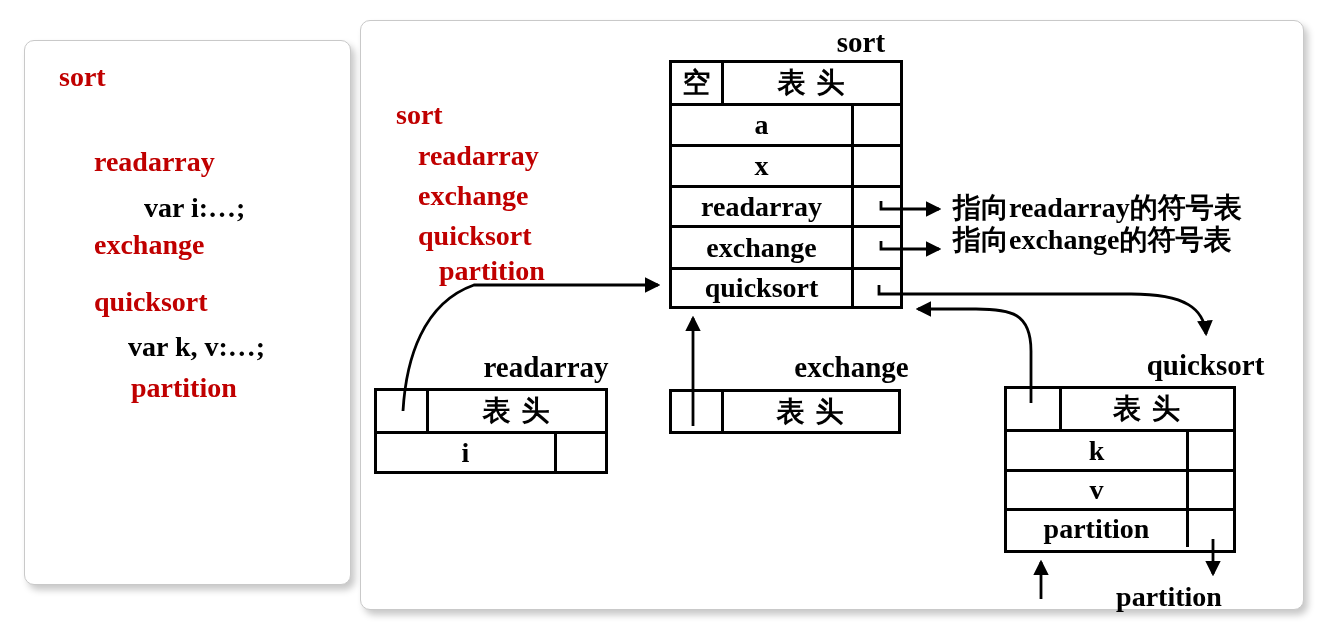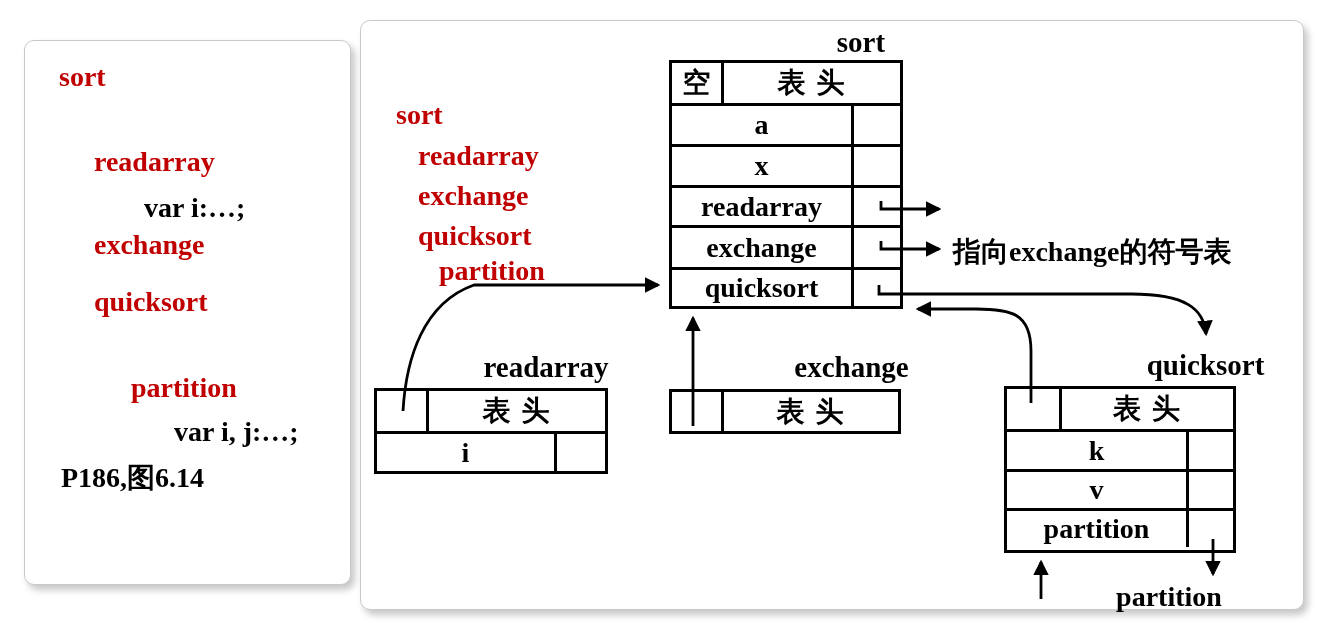"指向readarray的符号表" div.abs { html: none -> <div>指向readarray的符号表</div> }
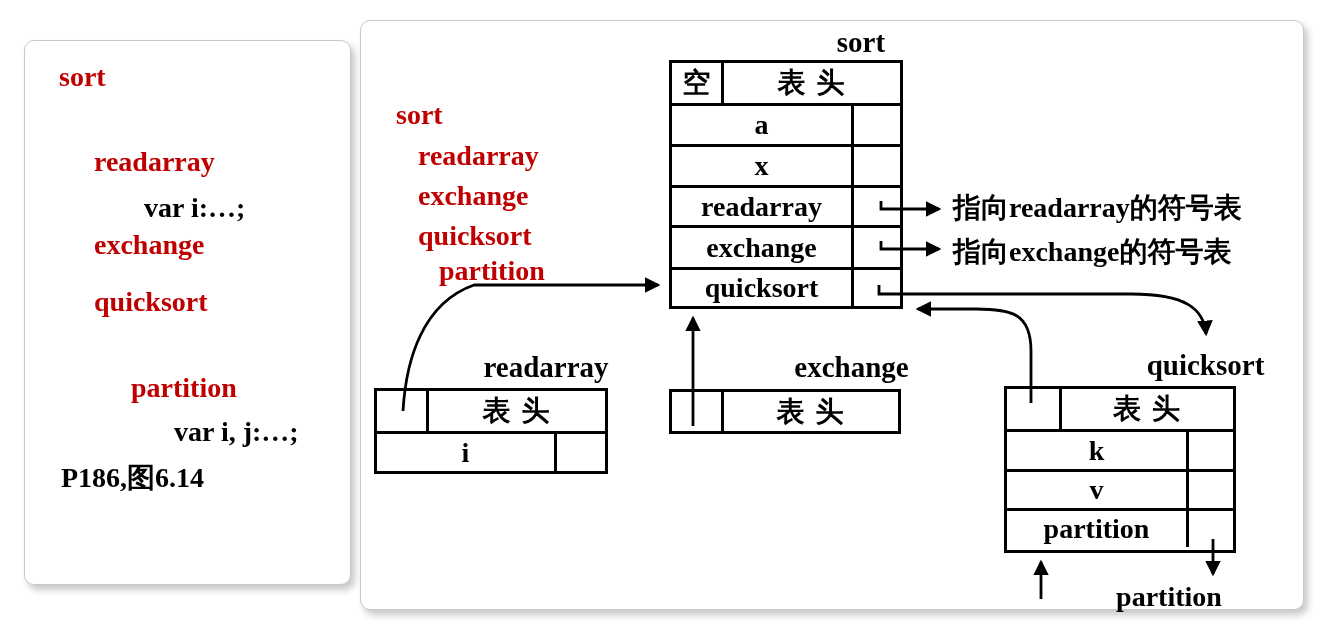"指向exchange的符号表" div.abs { top: 212px -> 200px }
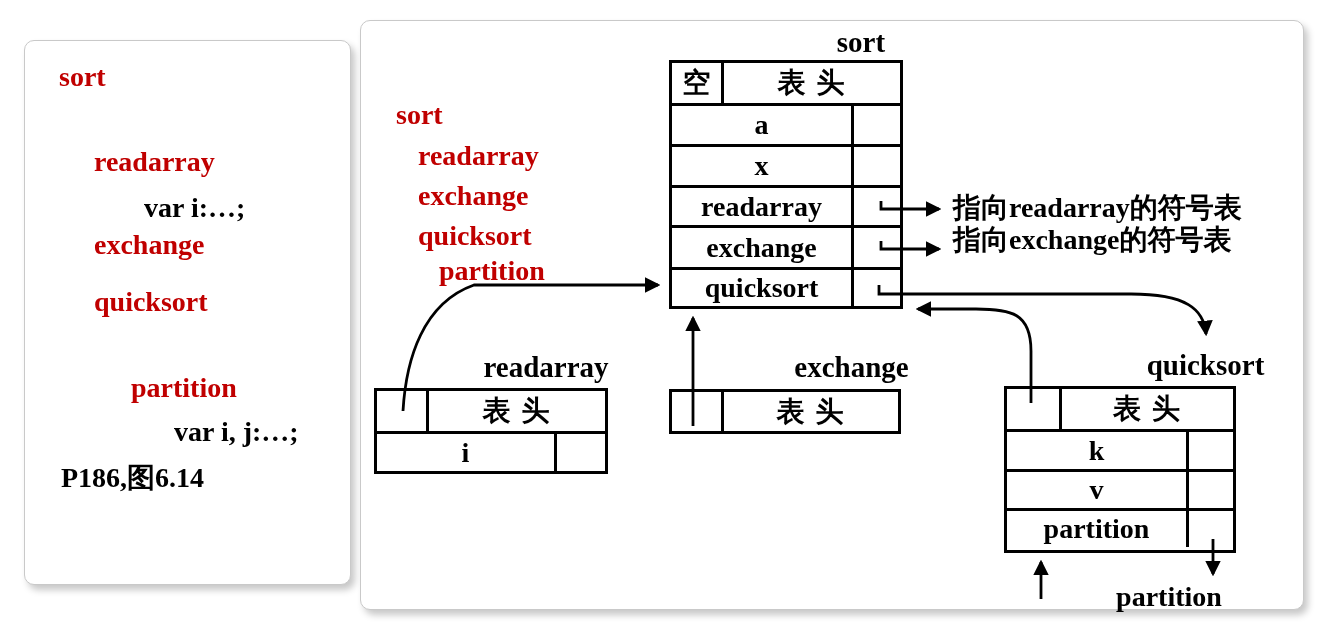"var k, v:…;" div.abs { html: none -> <div>var k, v:…;</div> }
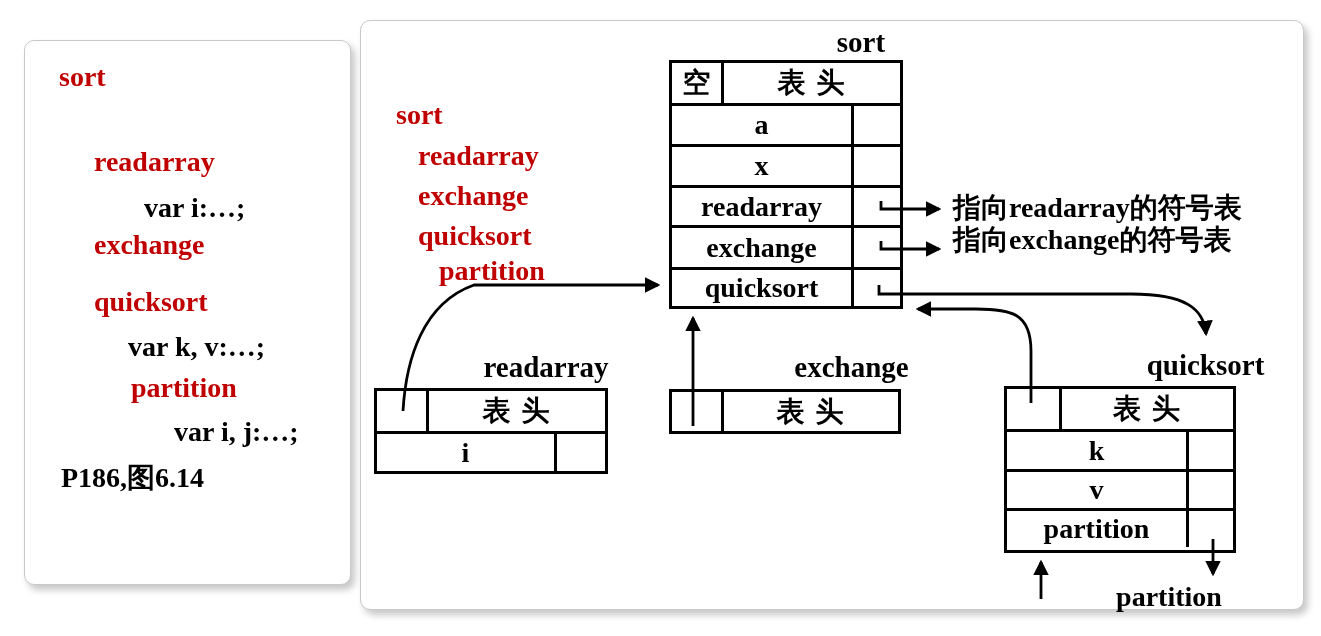"var i, j:…;" div.abs { html: <div>var i, j:…;</div> -> none }
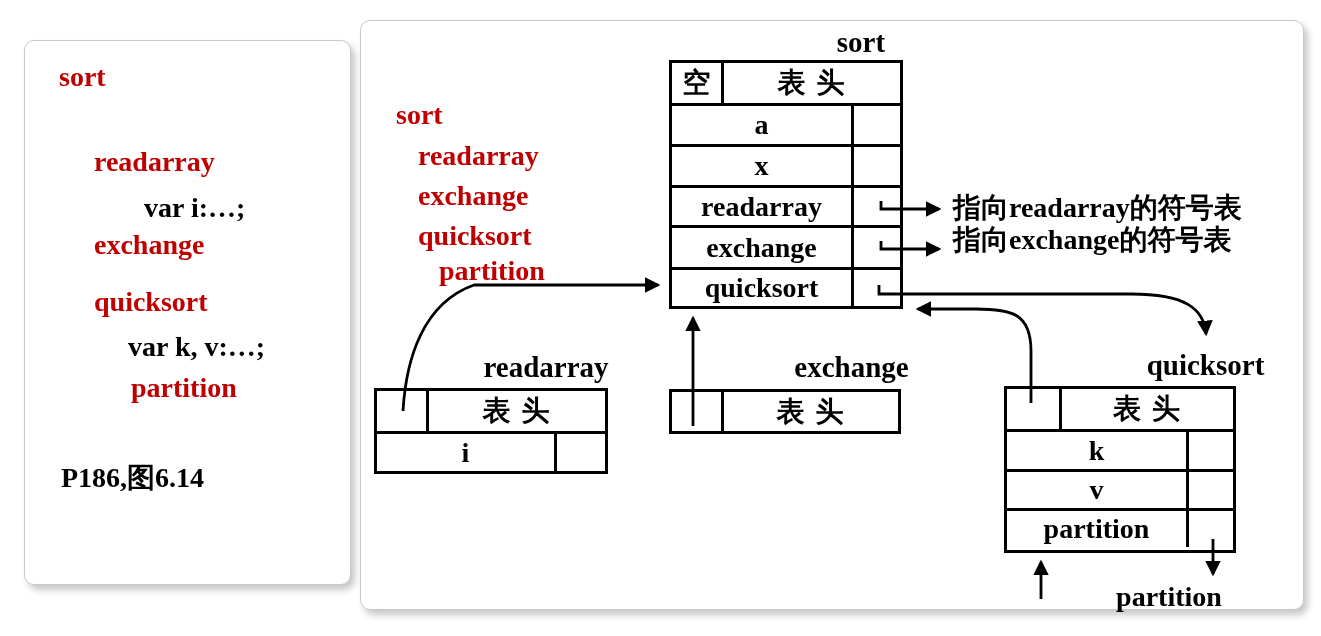"P186,图6.14" div.abs { html: <div>P186,图6.14</div> -> none }
